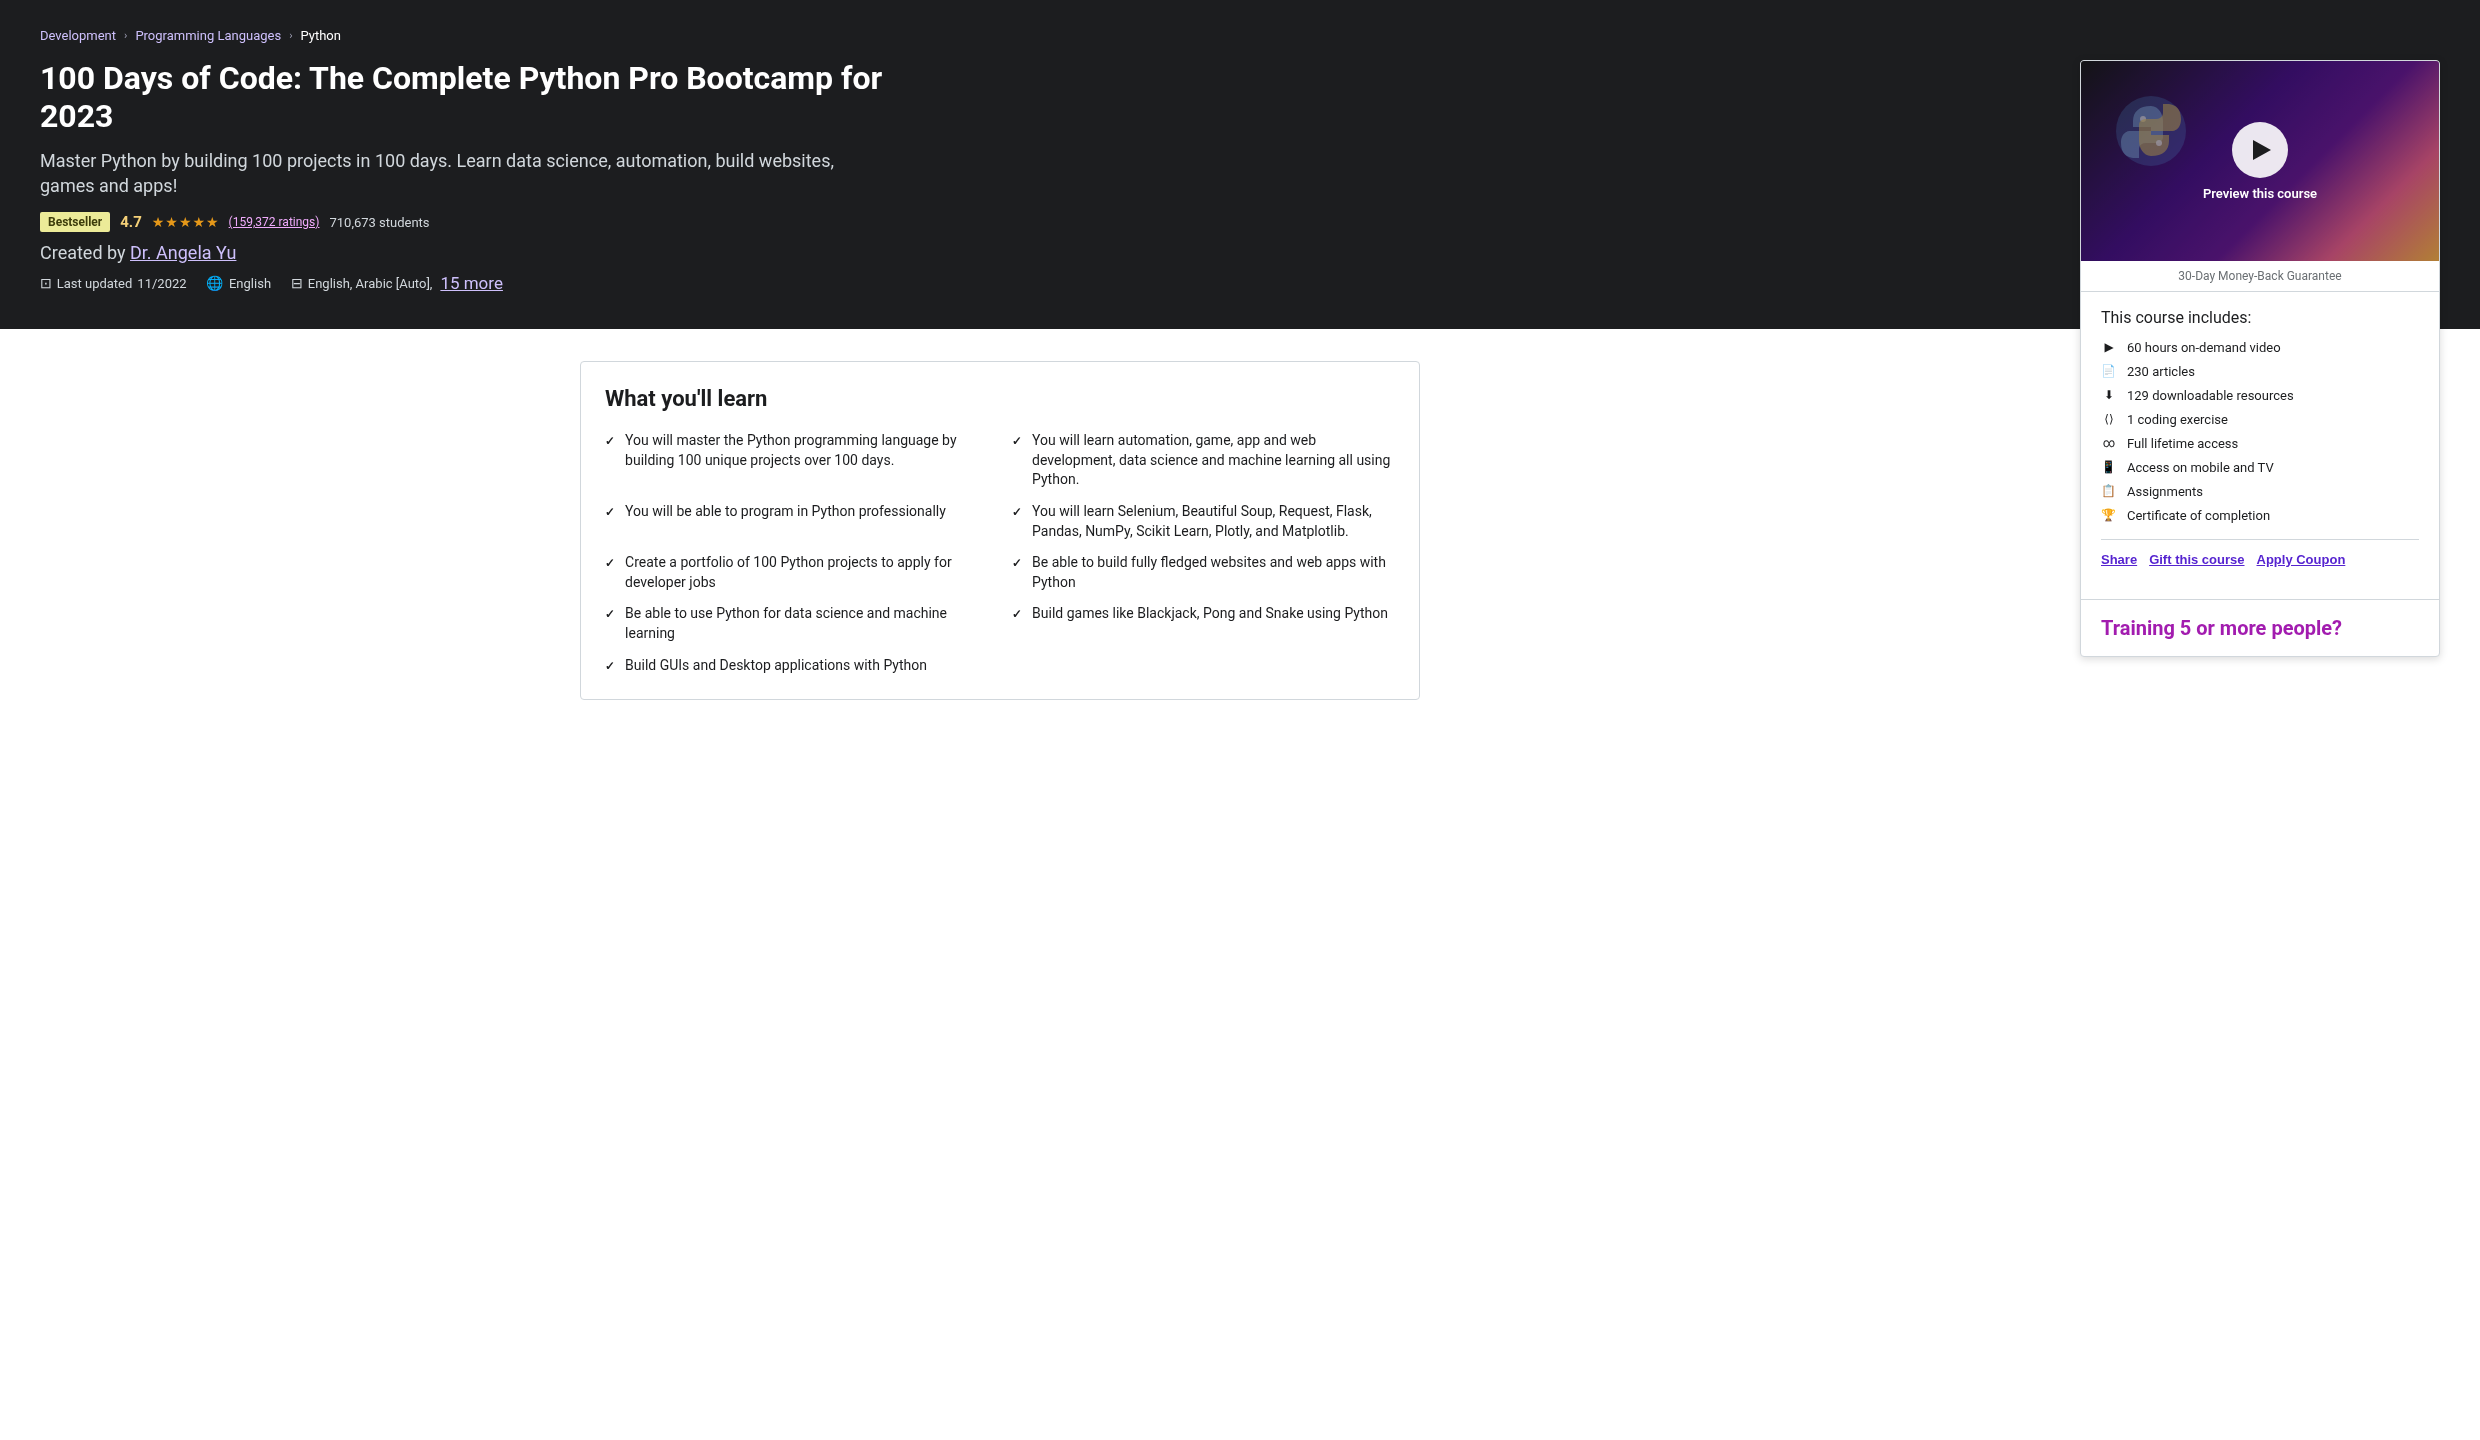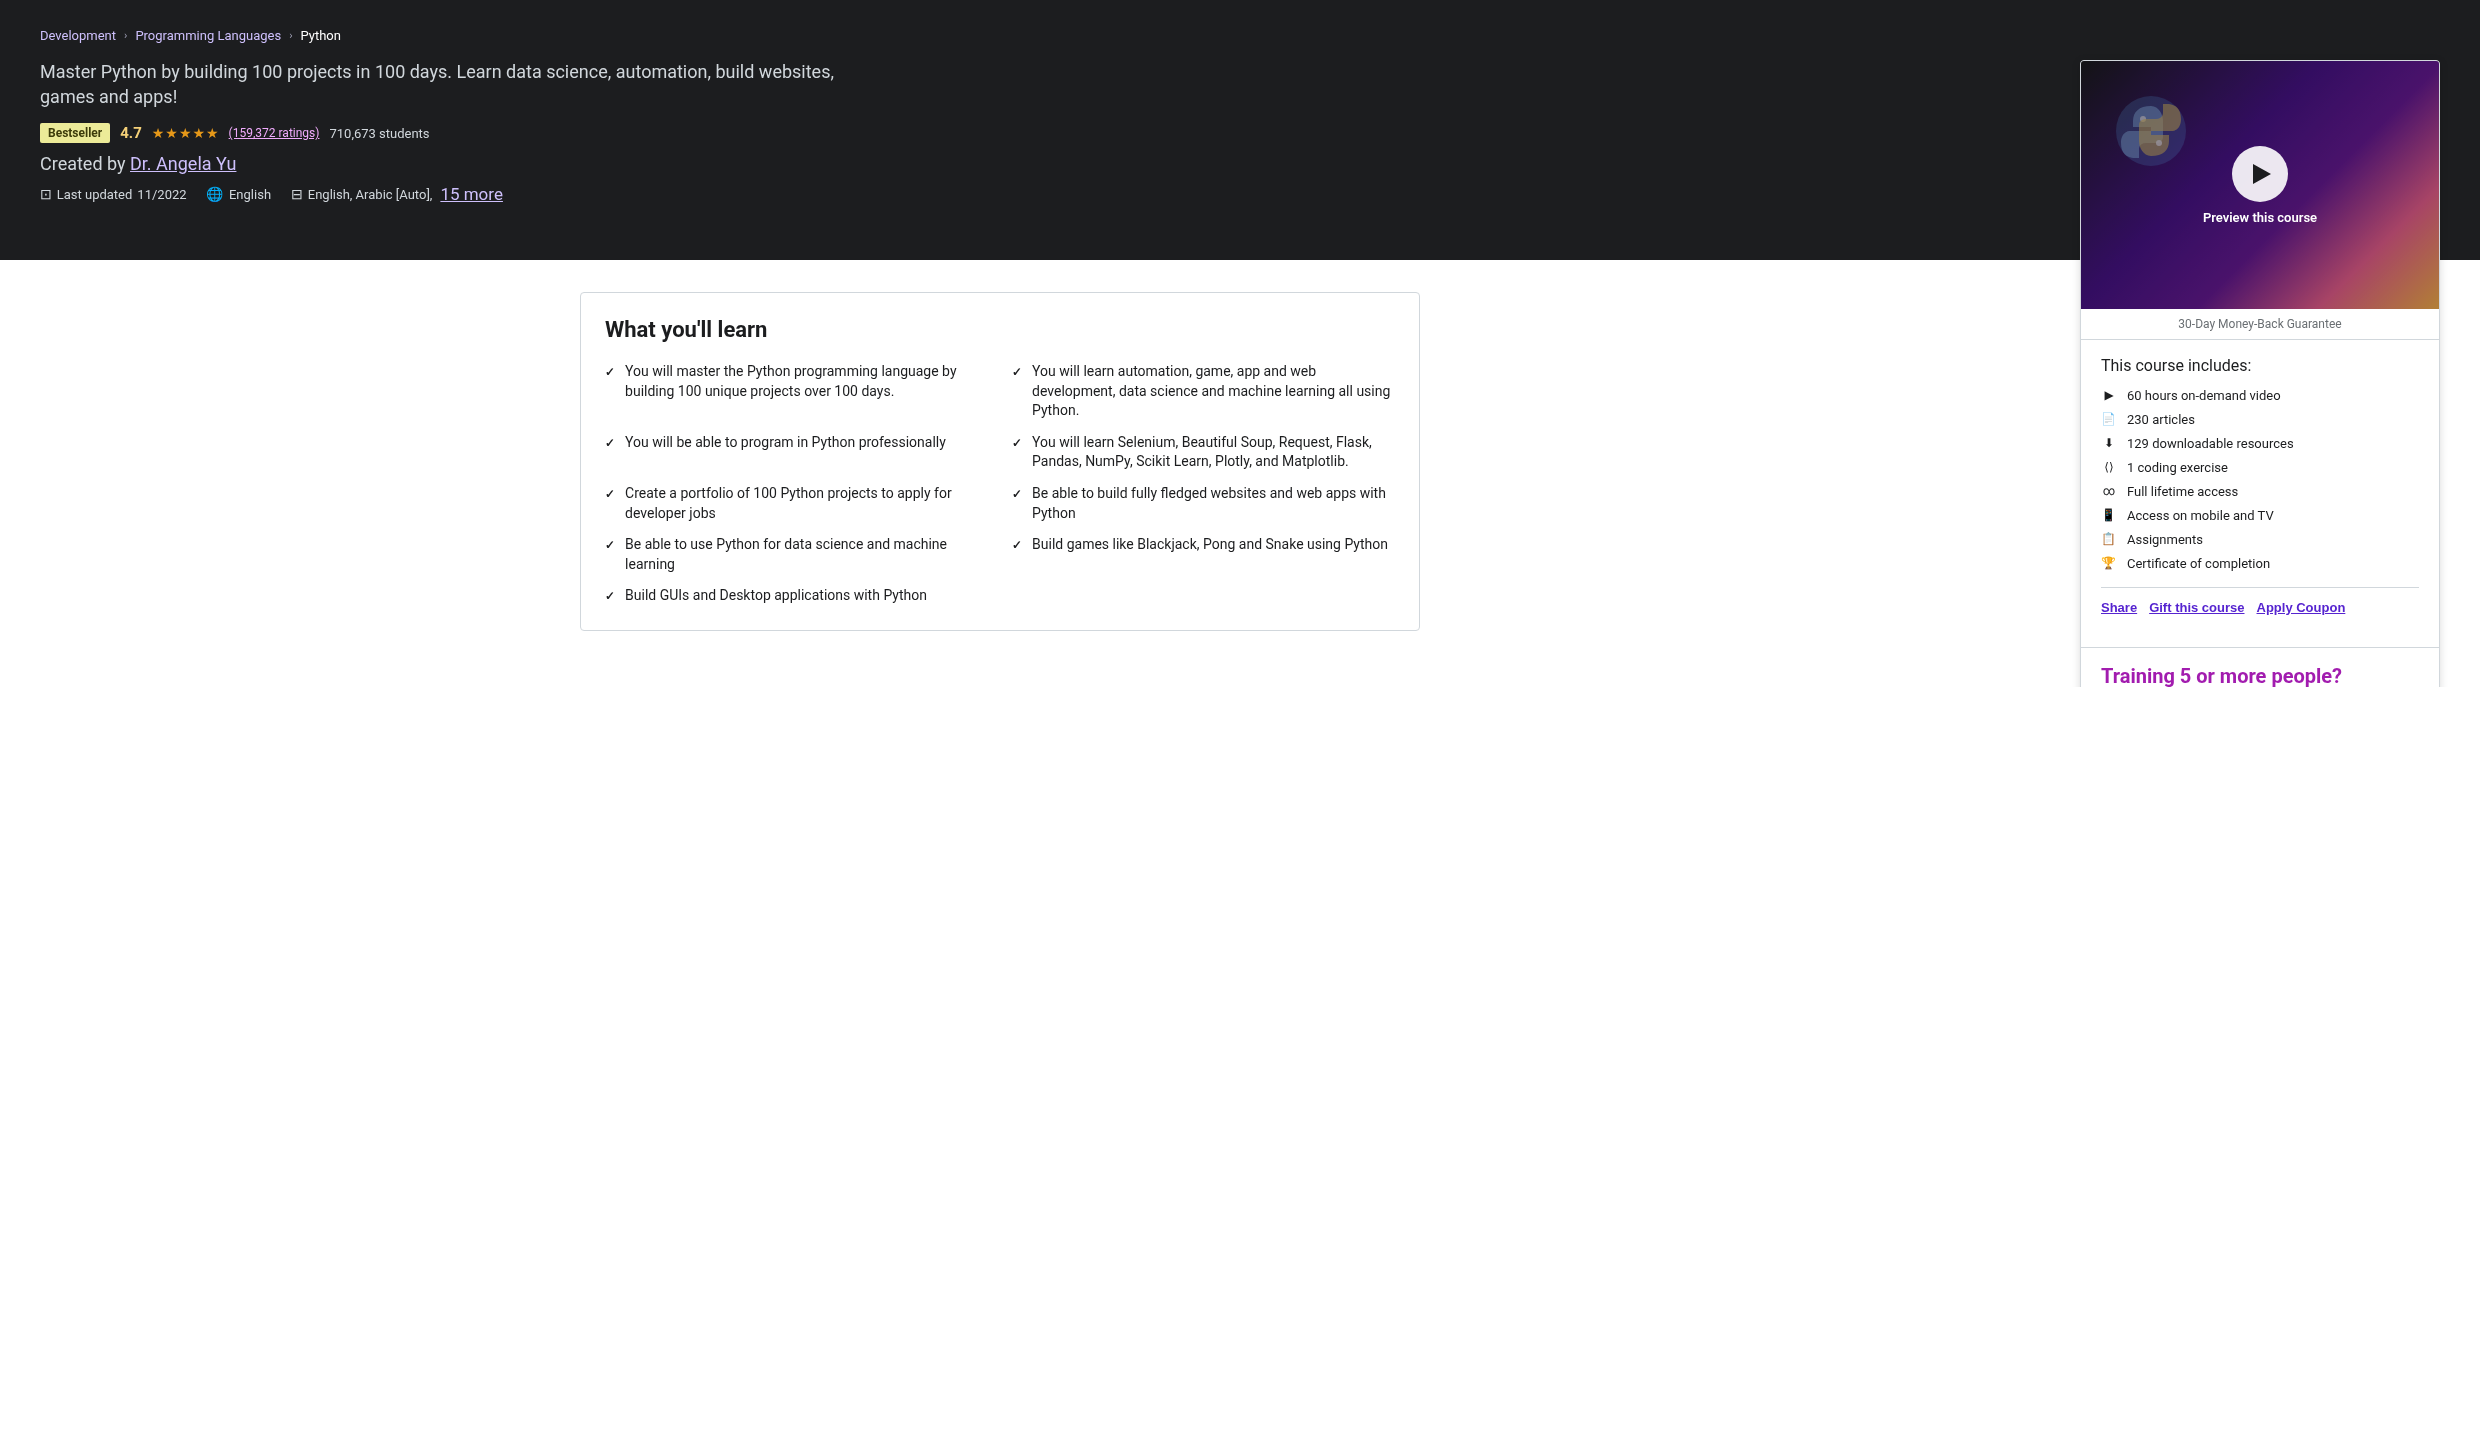"100 Days of Code: The" h1.hero-title { html: none -> <h1>100 Days of Code: The Complete Python Pro Bootcamp for 2023</h1> }
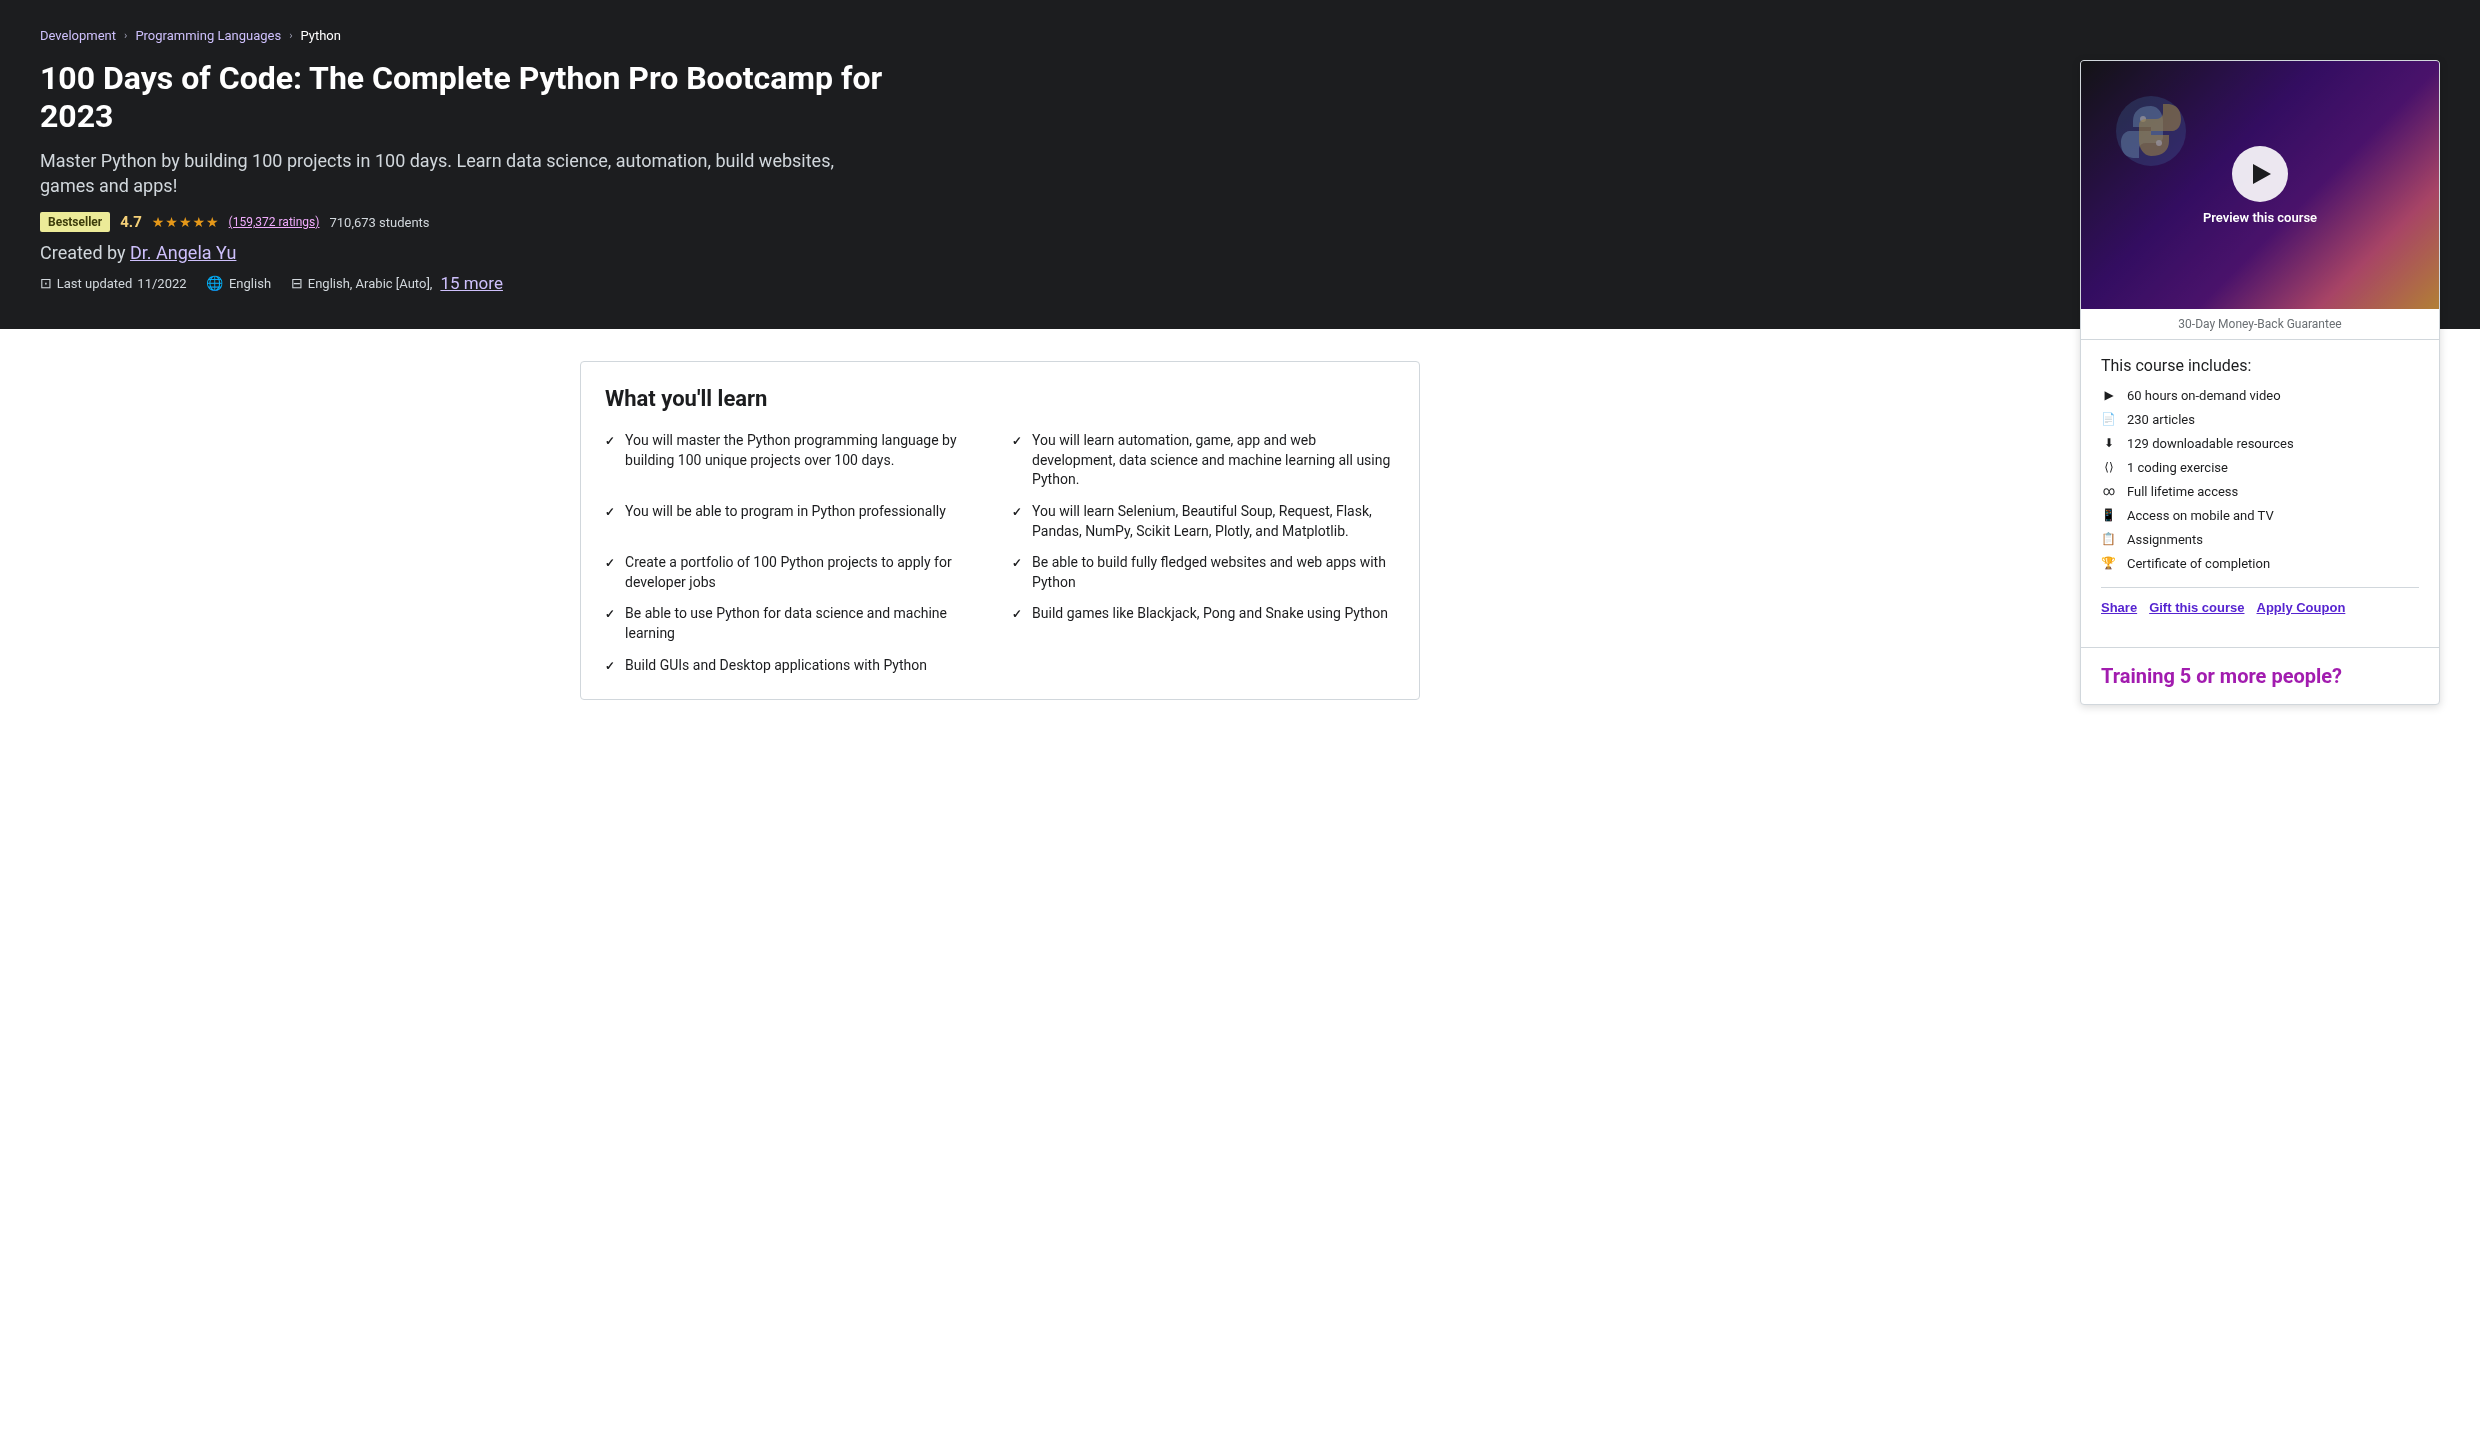"Preview this course" .course-preview { height: 248px -> 200px }
